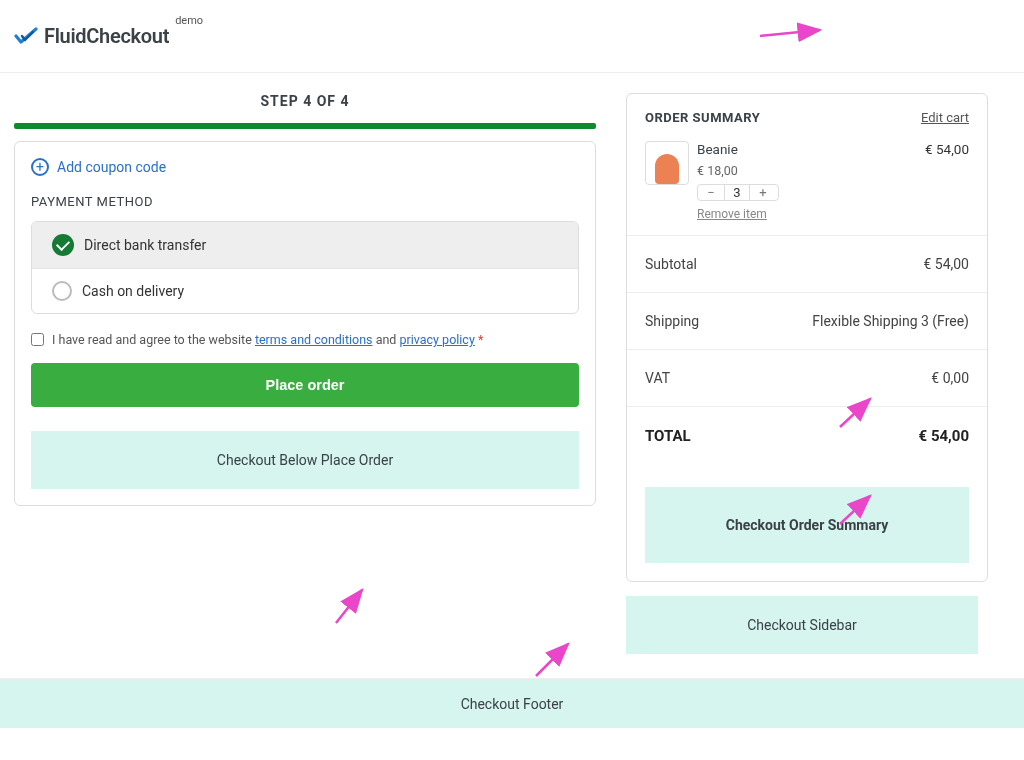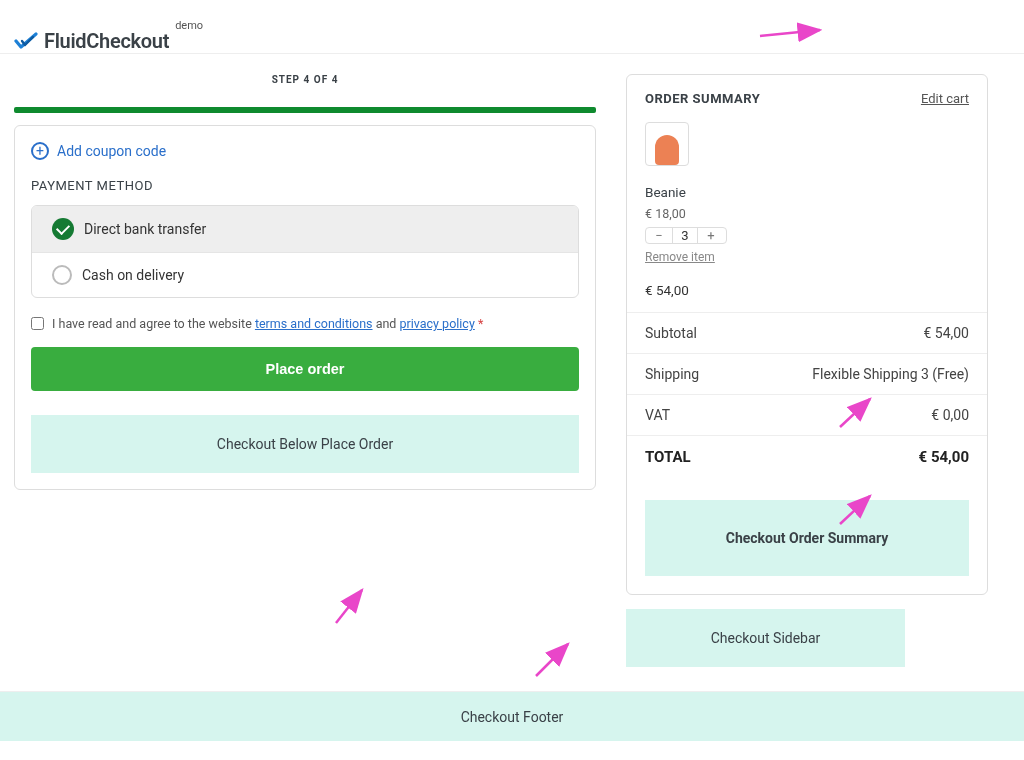"FluidCheckout" .header { align-items: flex-end -> center; height: 54px -> 73px }
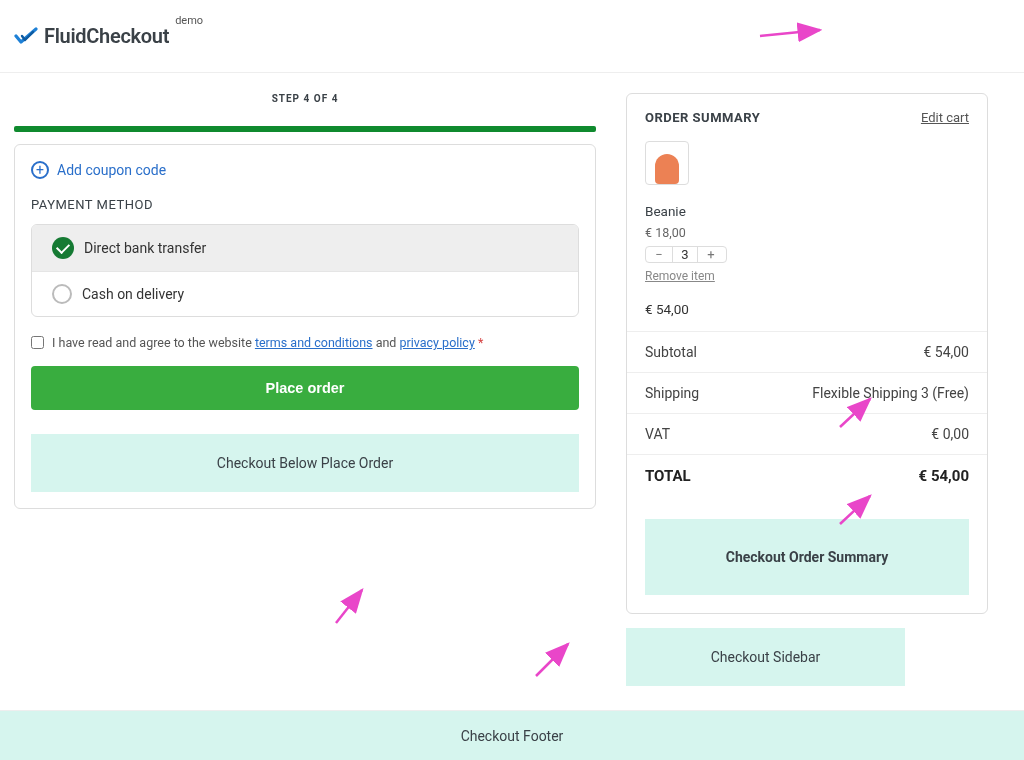"STEP 4 OF 4" .step-label { font-size: 10px -> 14px; margin-bottom: 22px -> 14px }
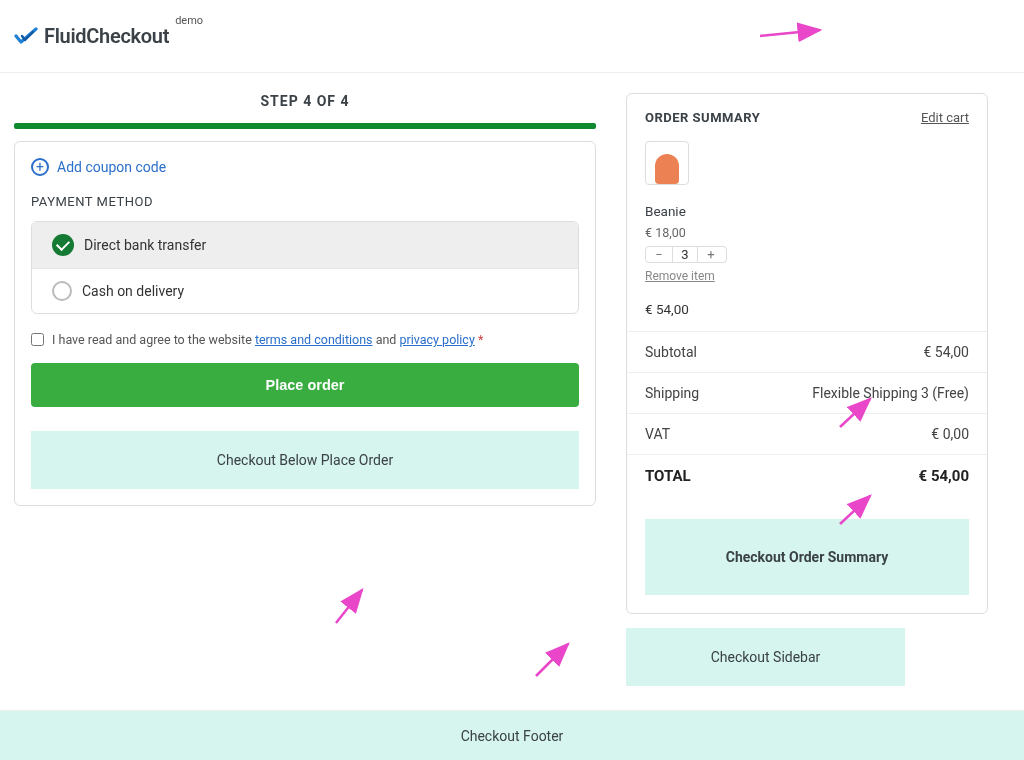"Beanie" .cart-line { flex-direction: column -> none; gap: 18px -> 8px }
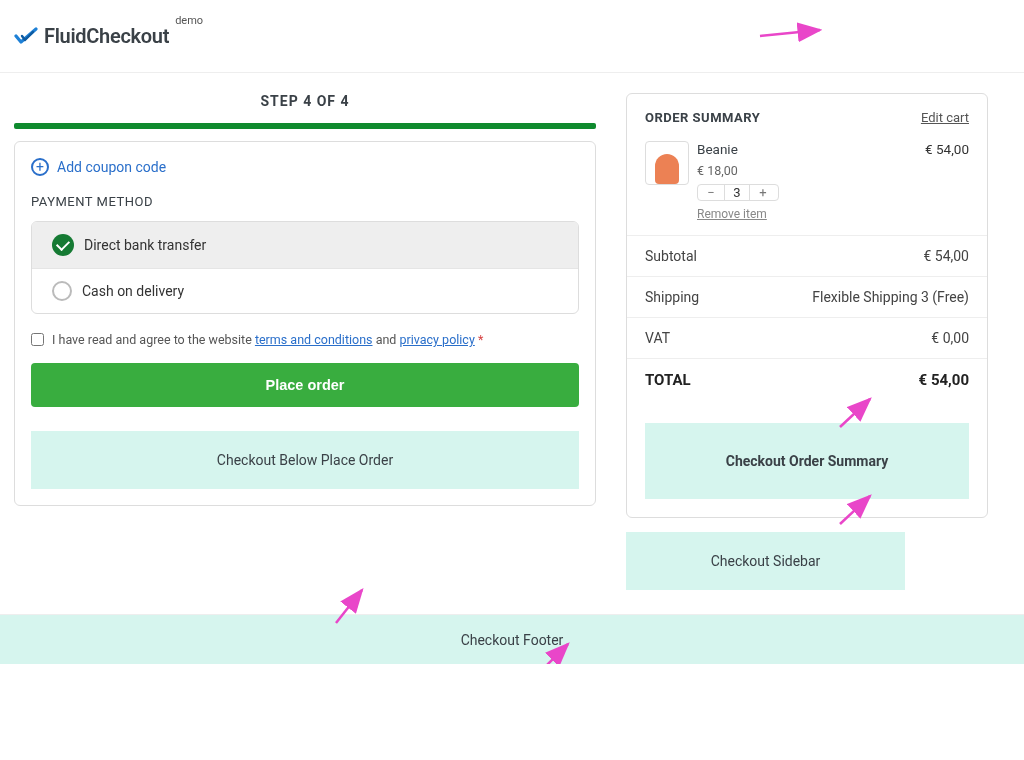"Subtotal" .tot-row { padding: 12px 18px -> 20px 18px }
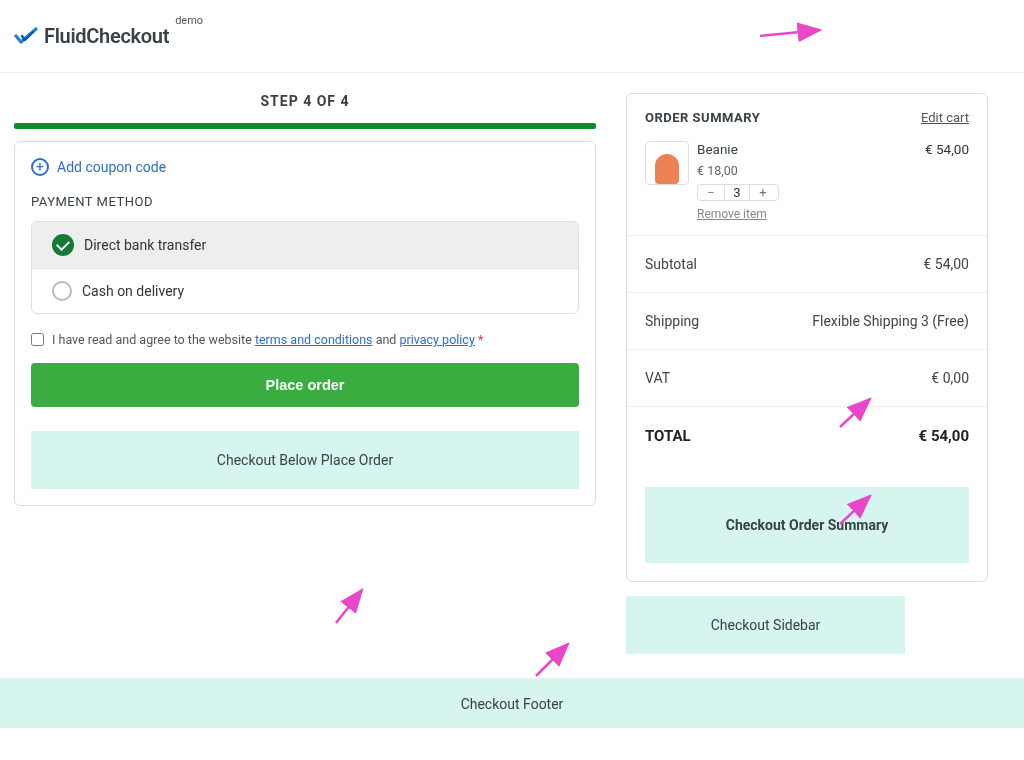"Checkout Sidebar" .side-widget { width: 279px -> 352px }
